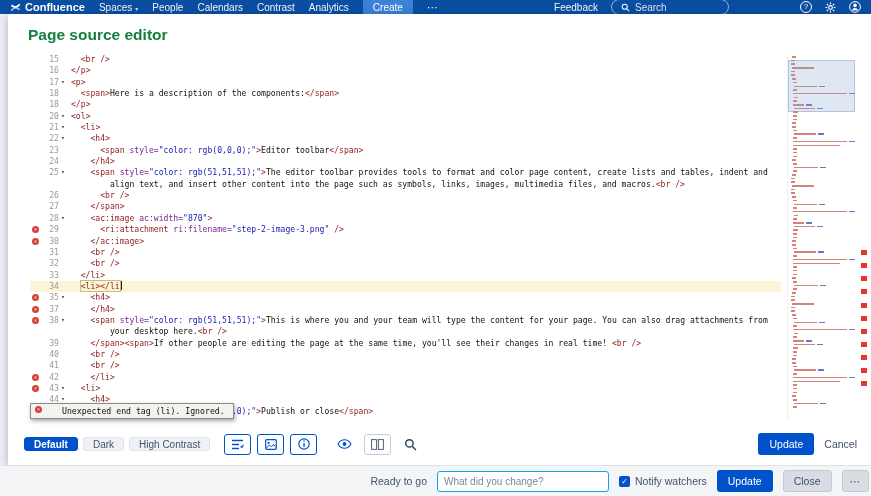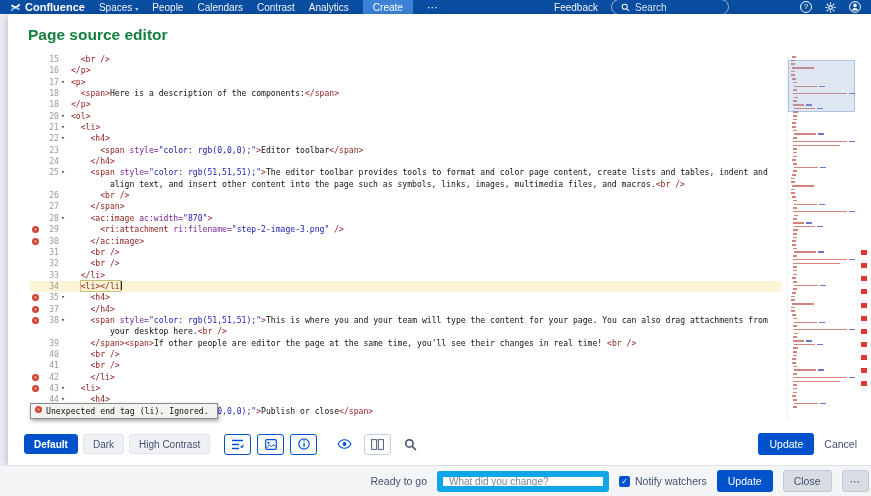"If other people are editor" span.tx { text: editor -> editing }
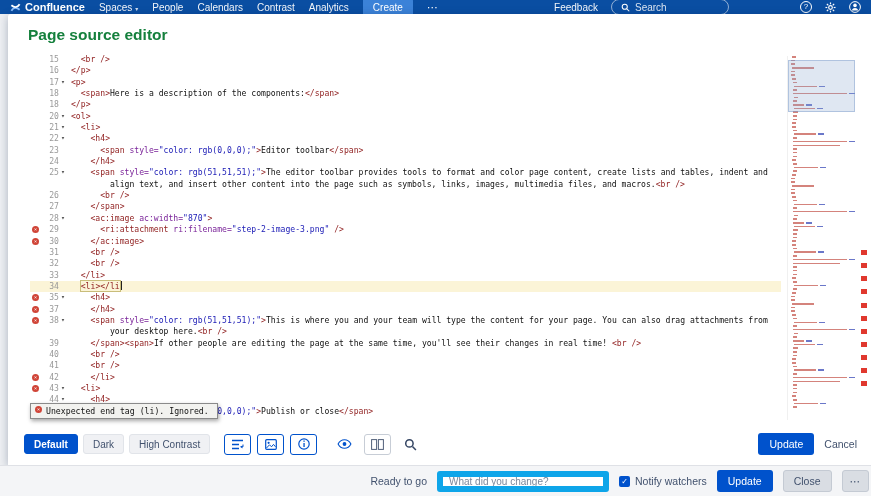"Unexpected end tag (li). Ignored." .tooltip { gap: 4px -> 20px }
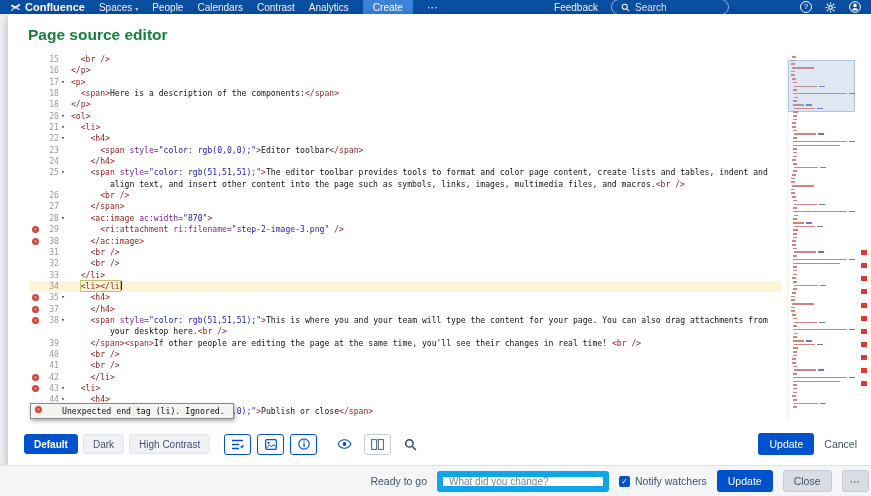"Default" .theme-btn { height: 20px -> 14px }
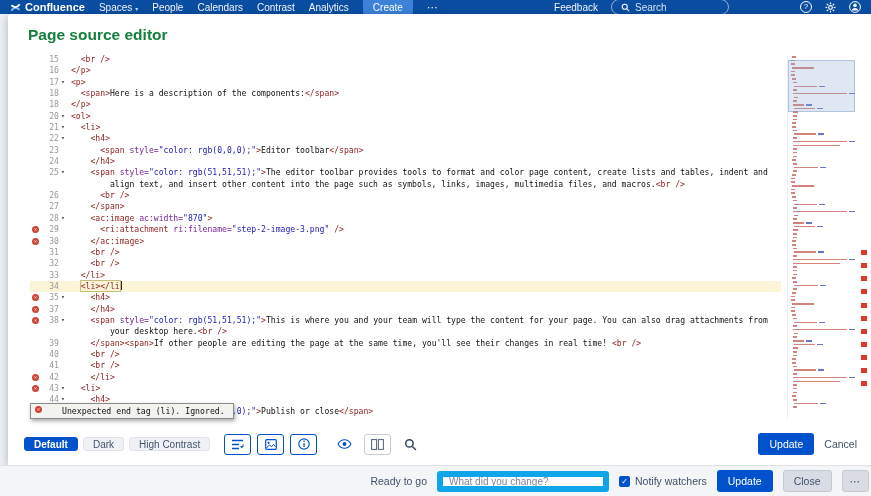"What did you change?" .comment-input { border: 6px solid #0ea5e9 -> 1px solid #0ea5e9 }
